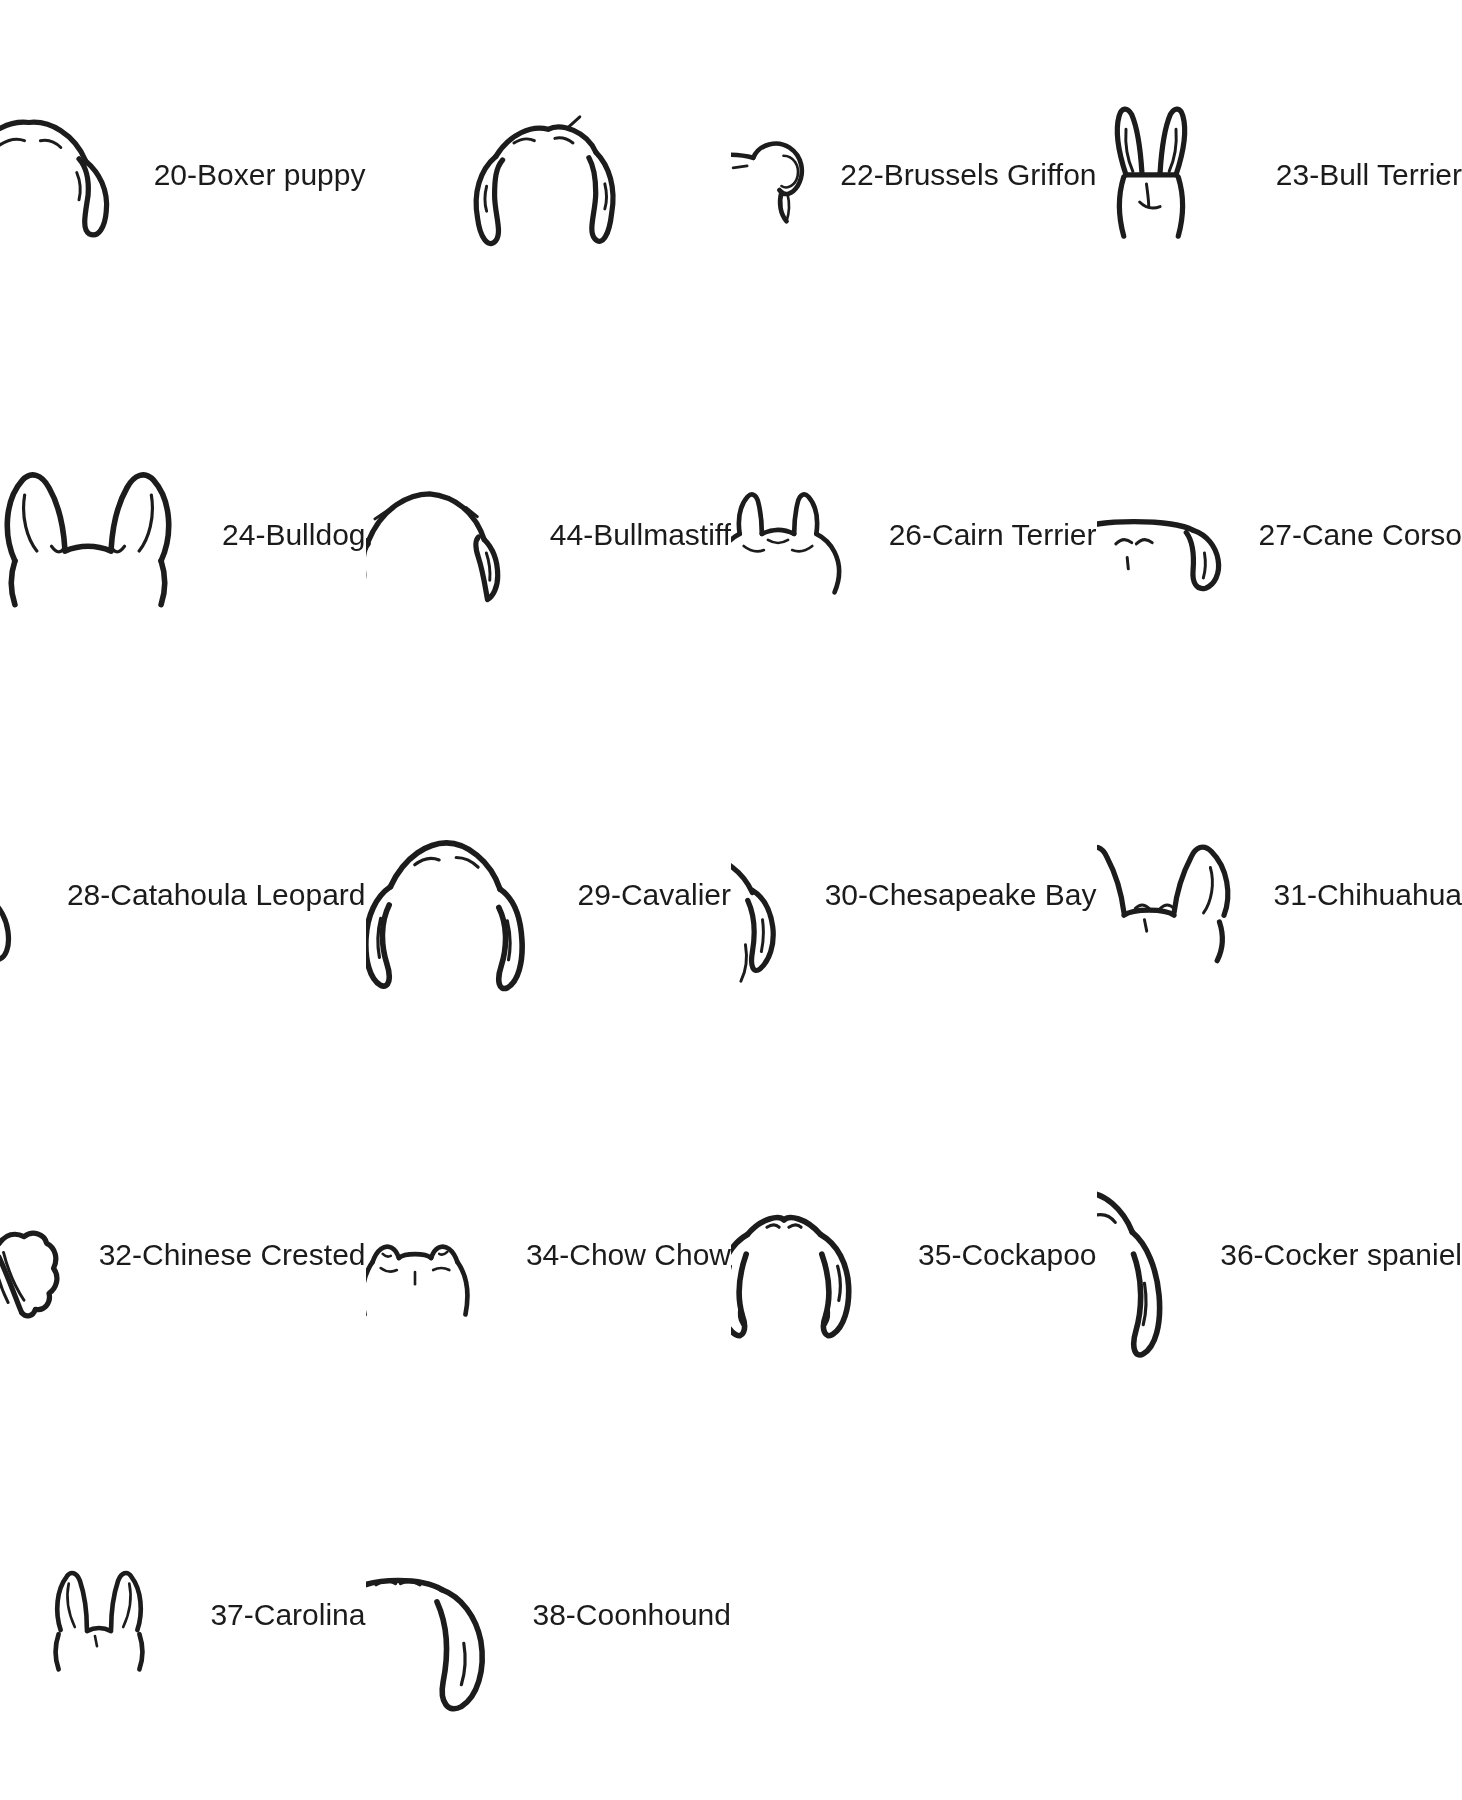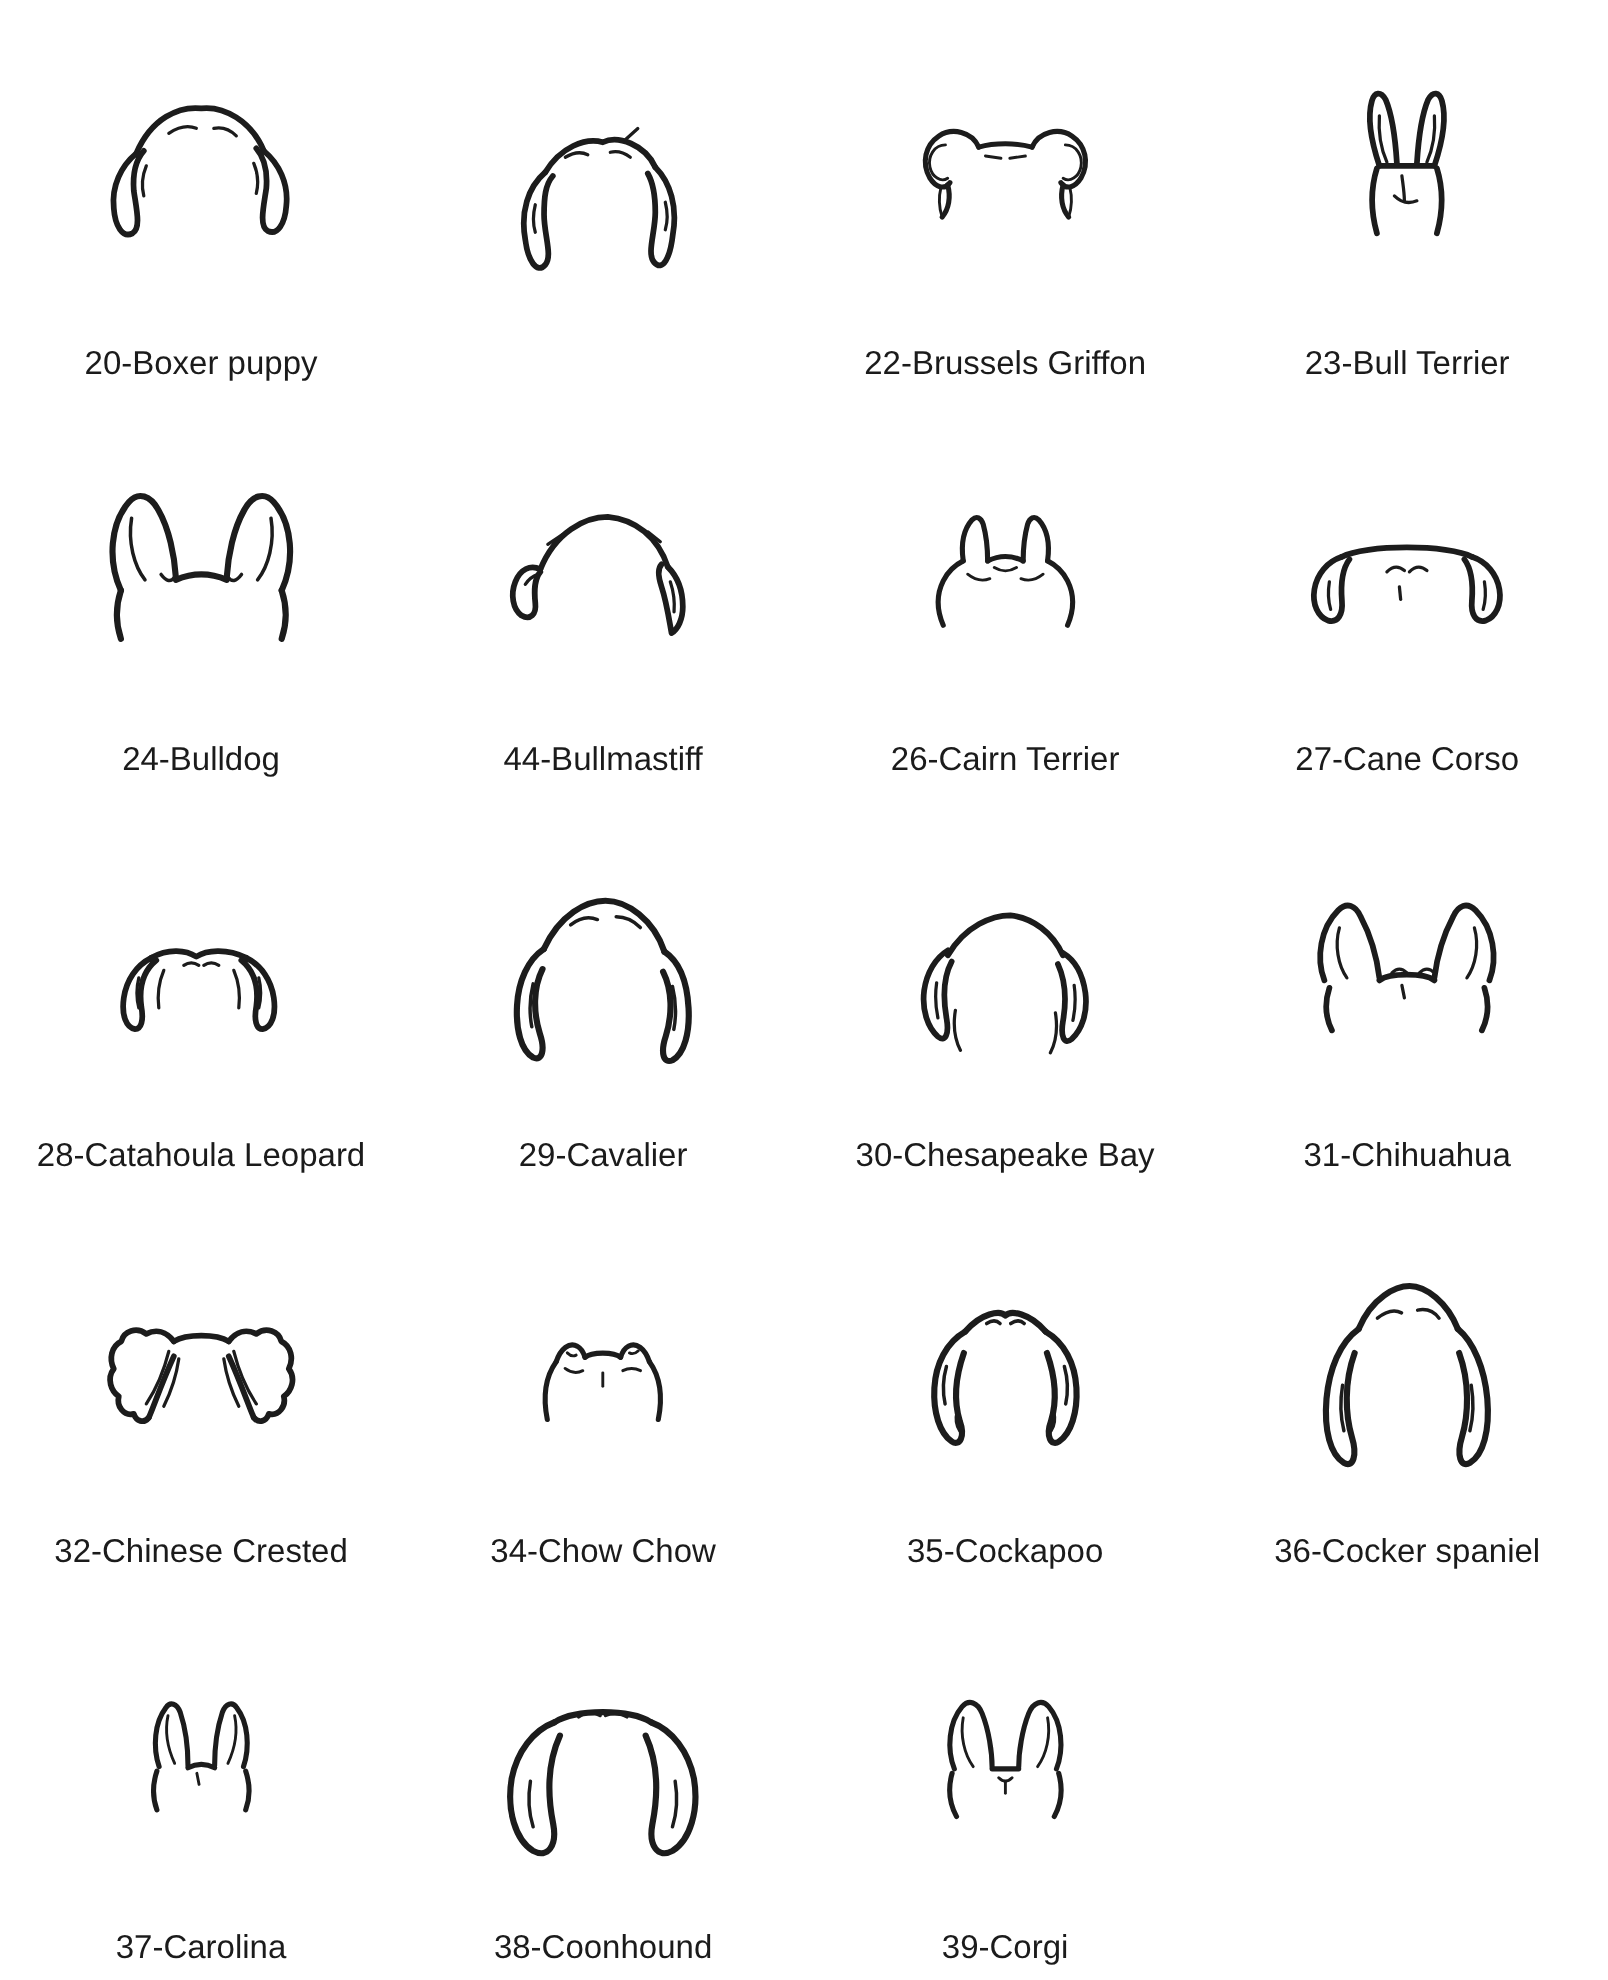"20-Boxer puppy" .cell { flex-direction: column -> row; justify-content: none -> flex-end }
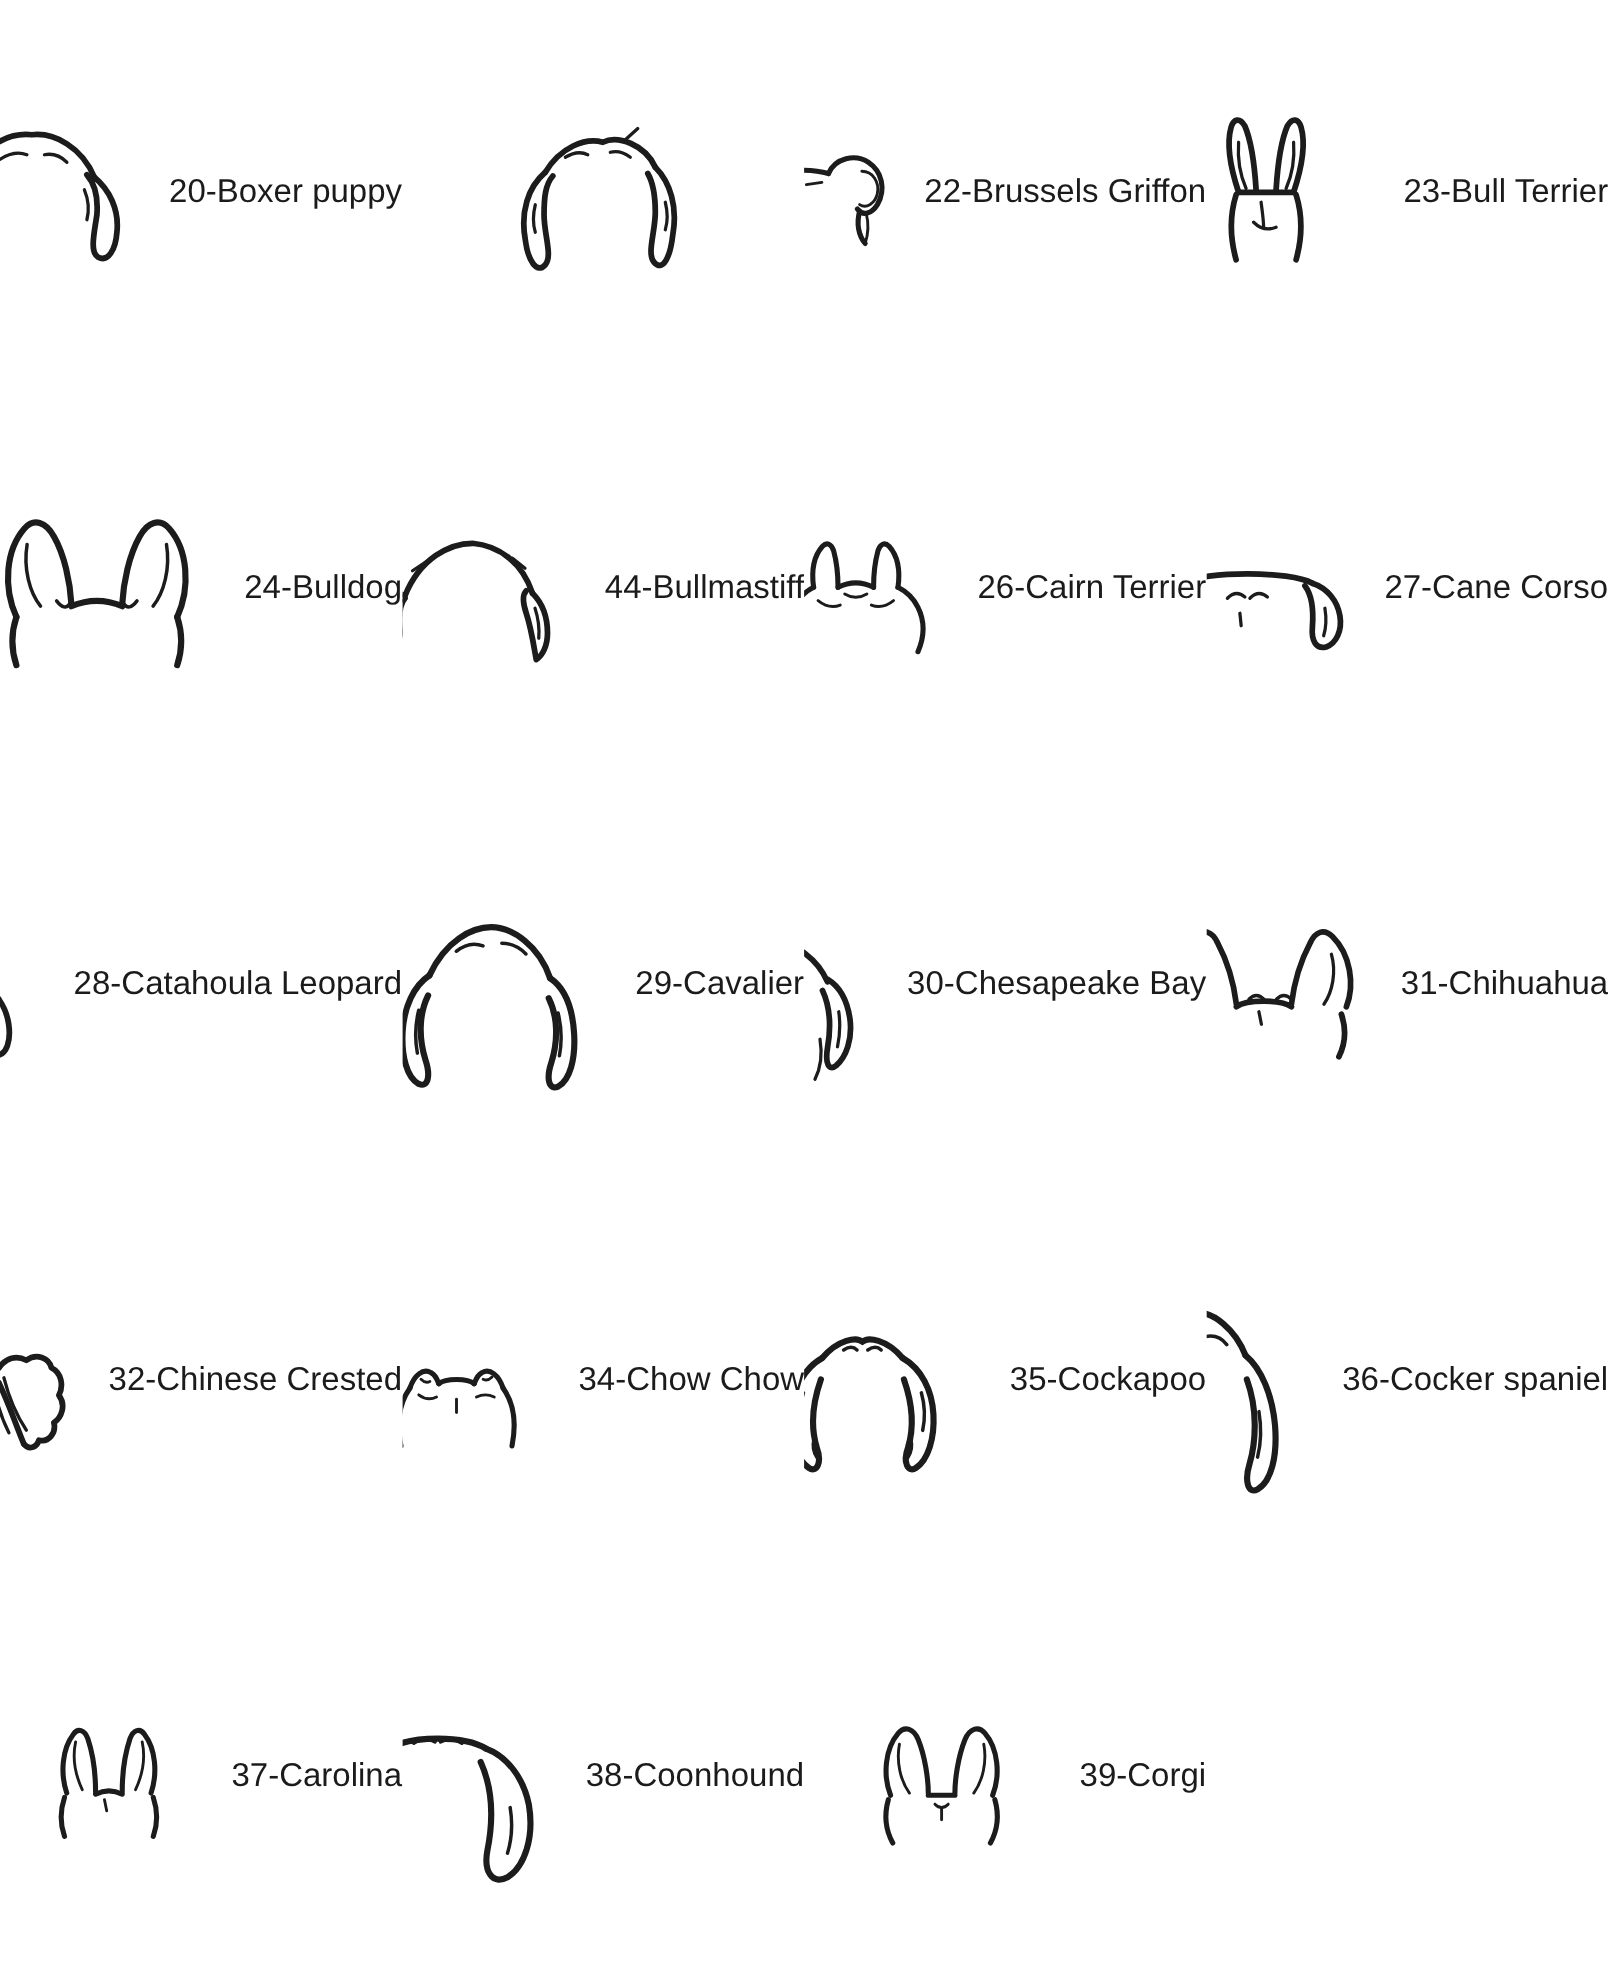"39-Corgi" figure.cell { html: <figure> <div> <svg> <path></path> <path></path> <path></path> <path></path> <path></path> <path></path> <path></path> <path></path> <path></path> </svg> </div> <figcaption>39-Corgi</figcaption> </figure> -> none }
